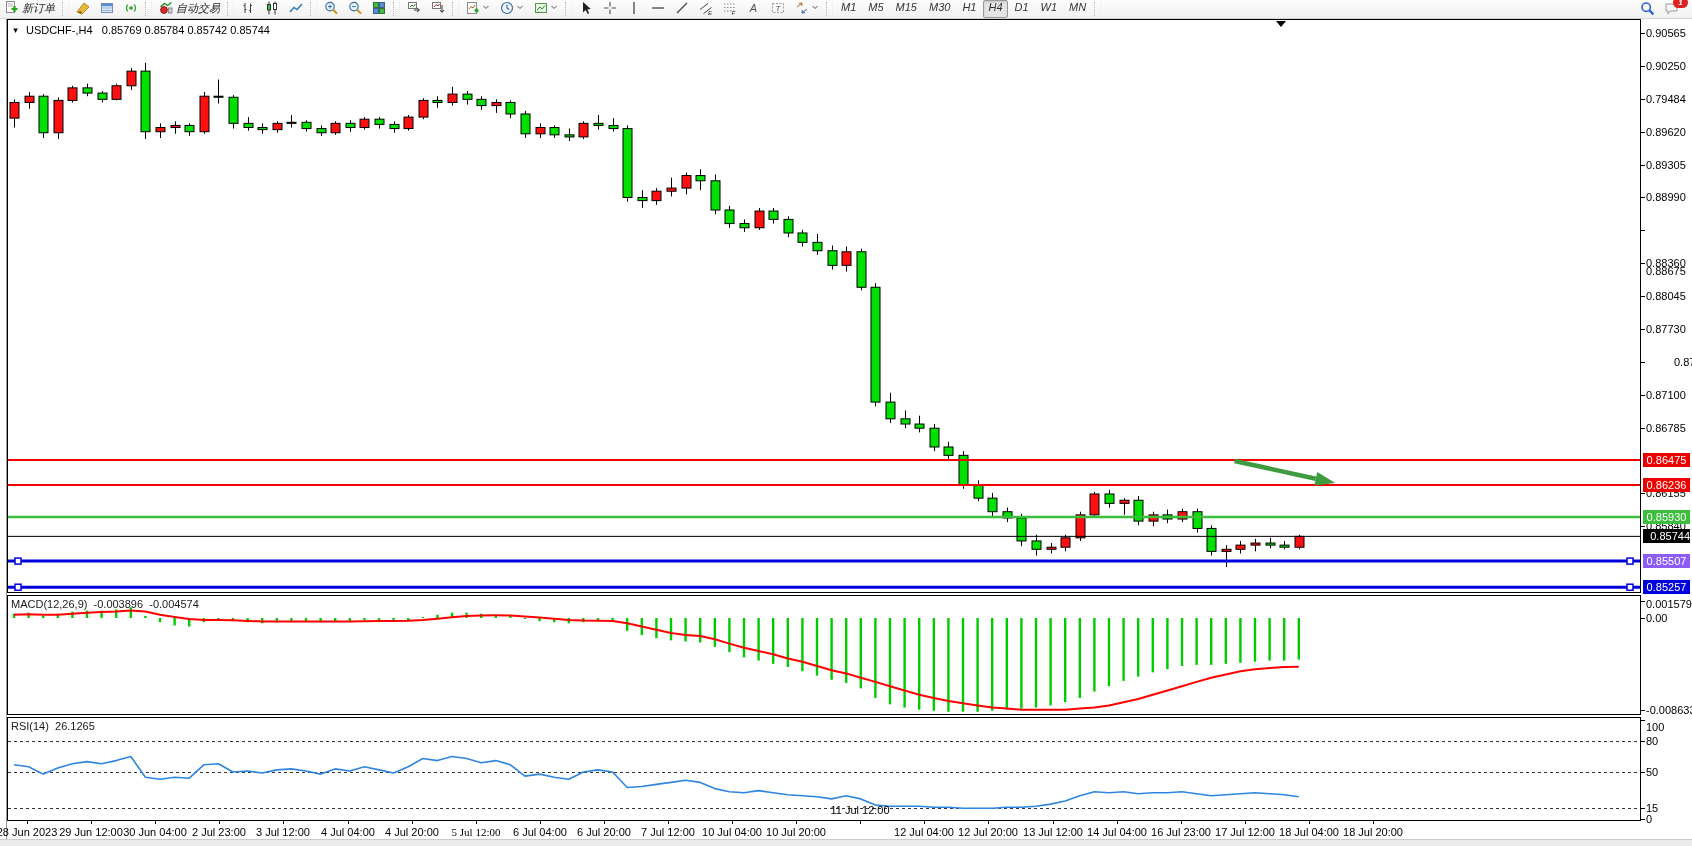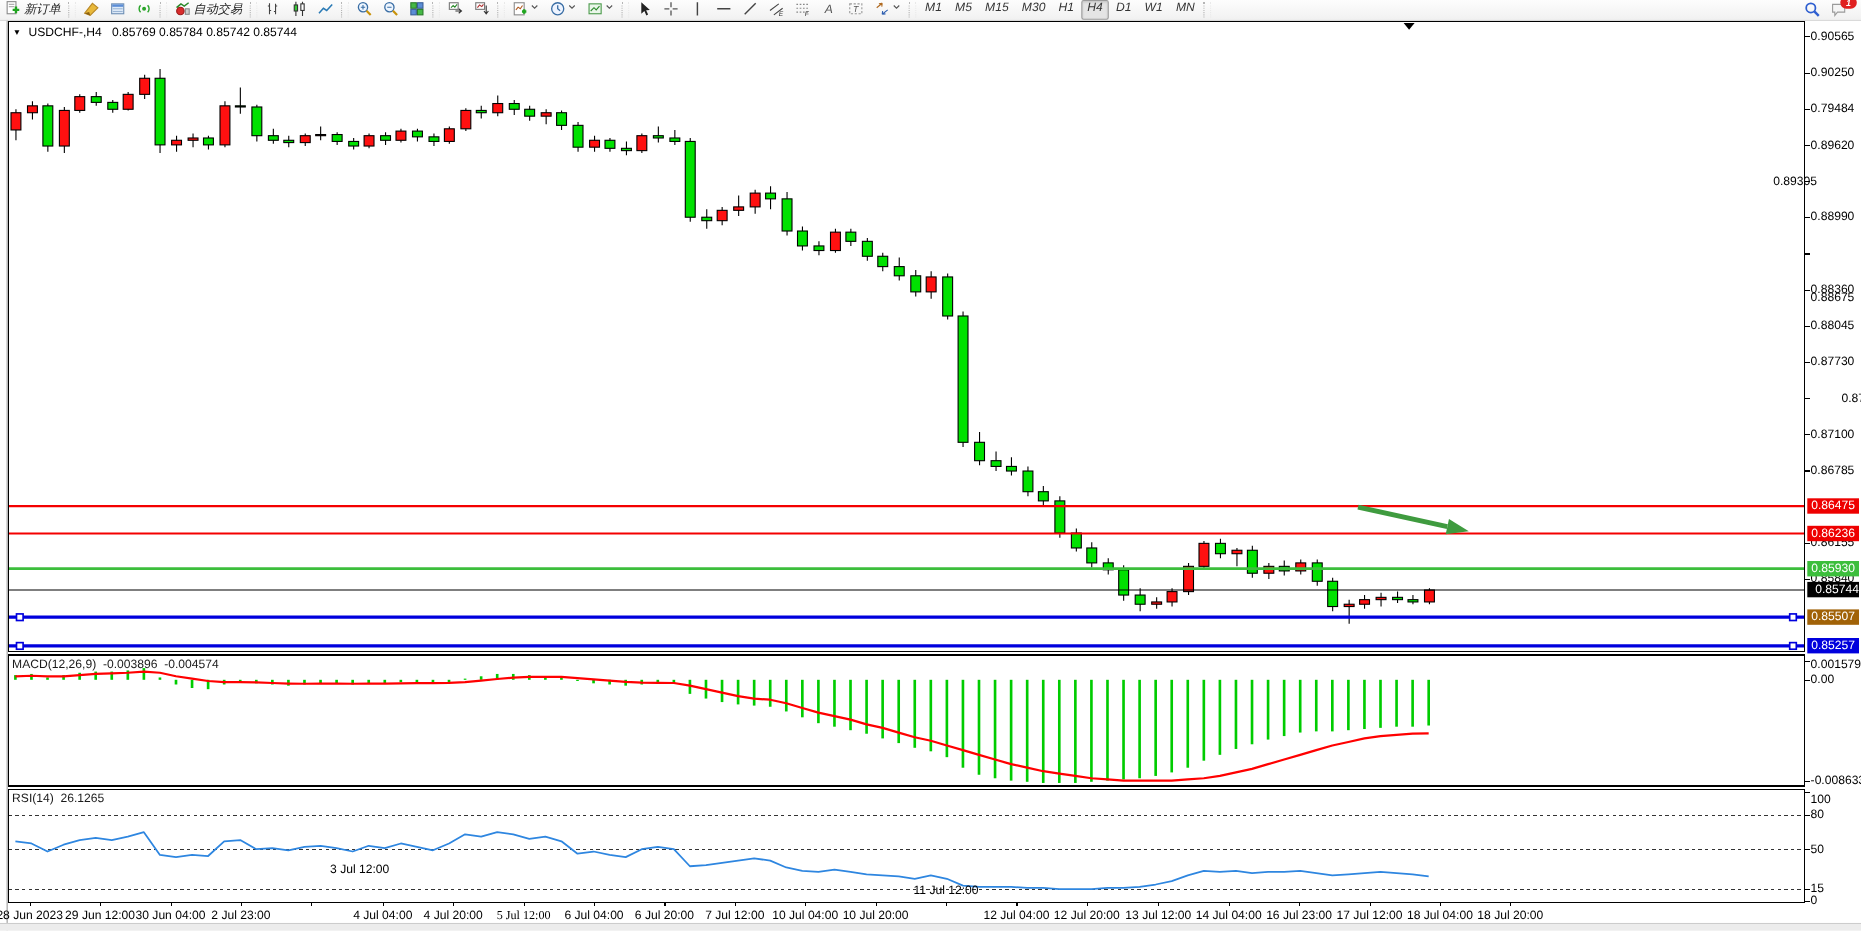"0.89305" div.ov { left: 1612px -> 1646px }
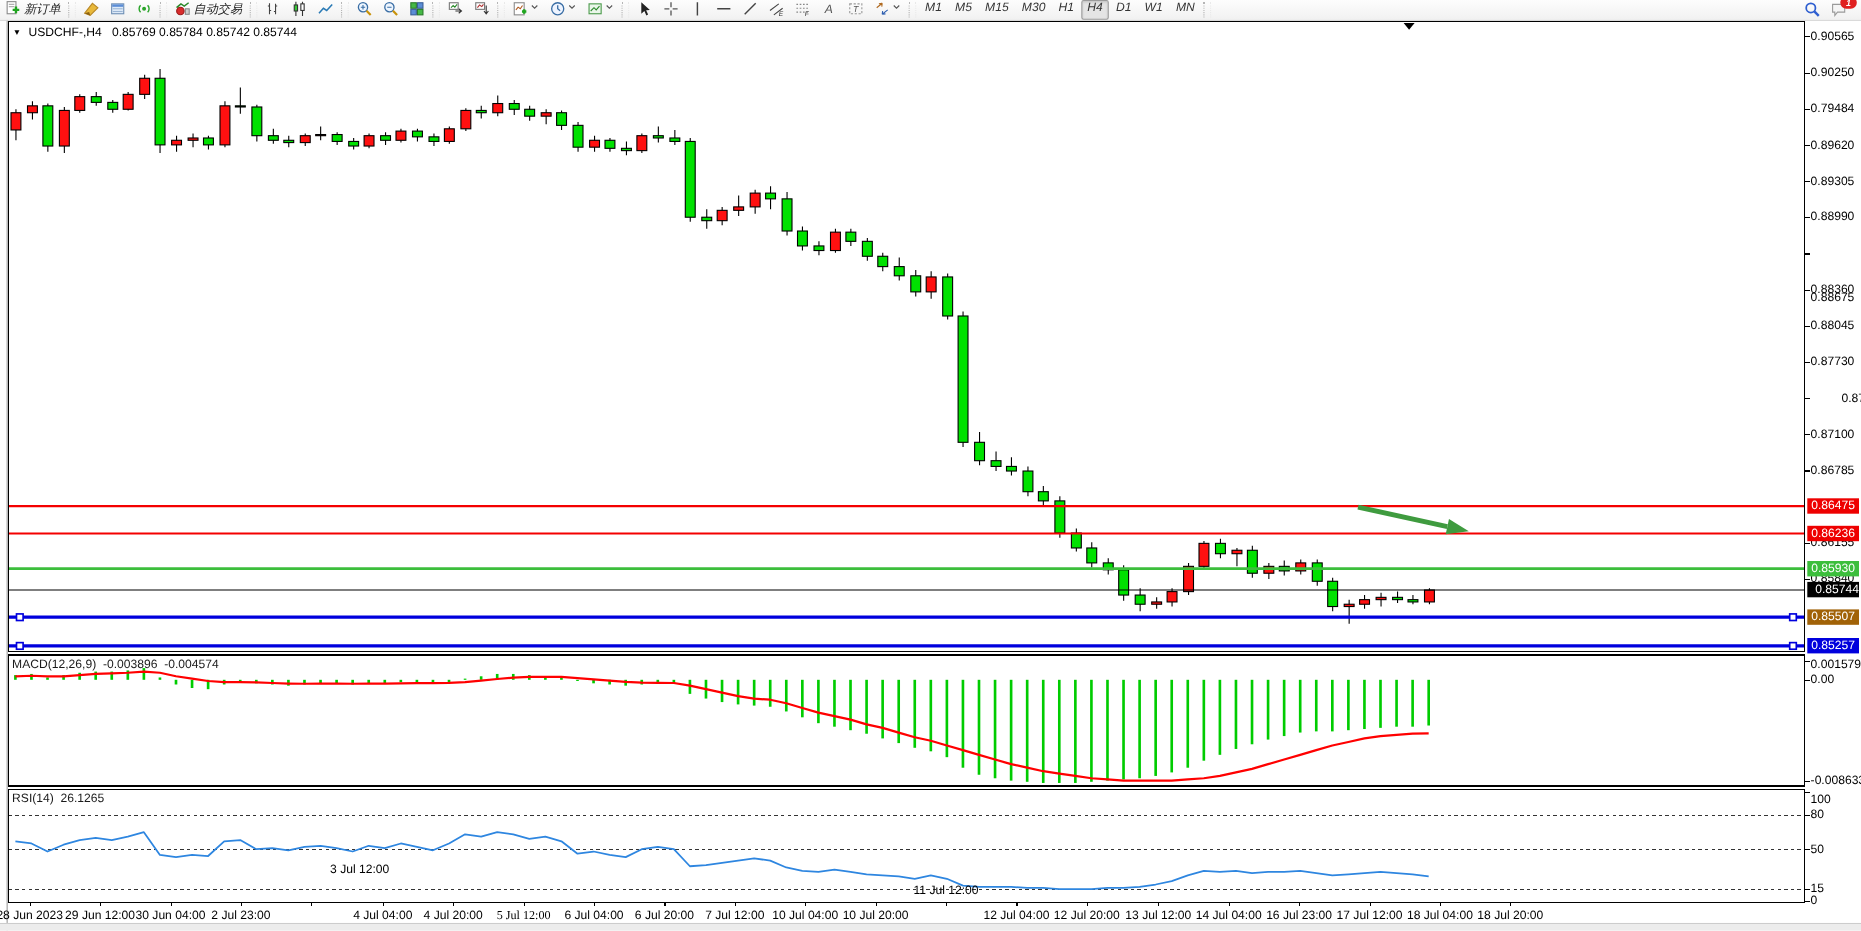"0.85507" div.ov { background: #a16207 -> #8b5cf6 }
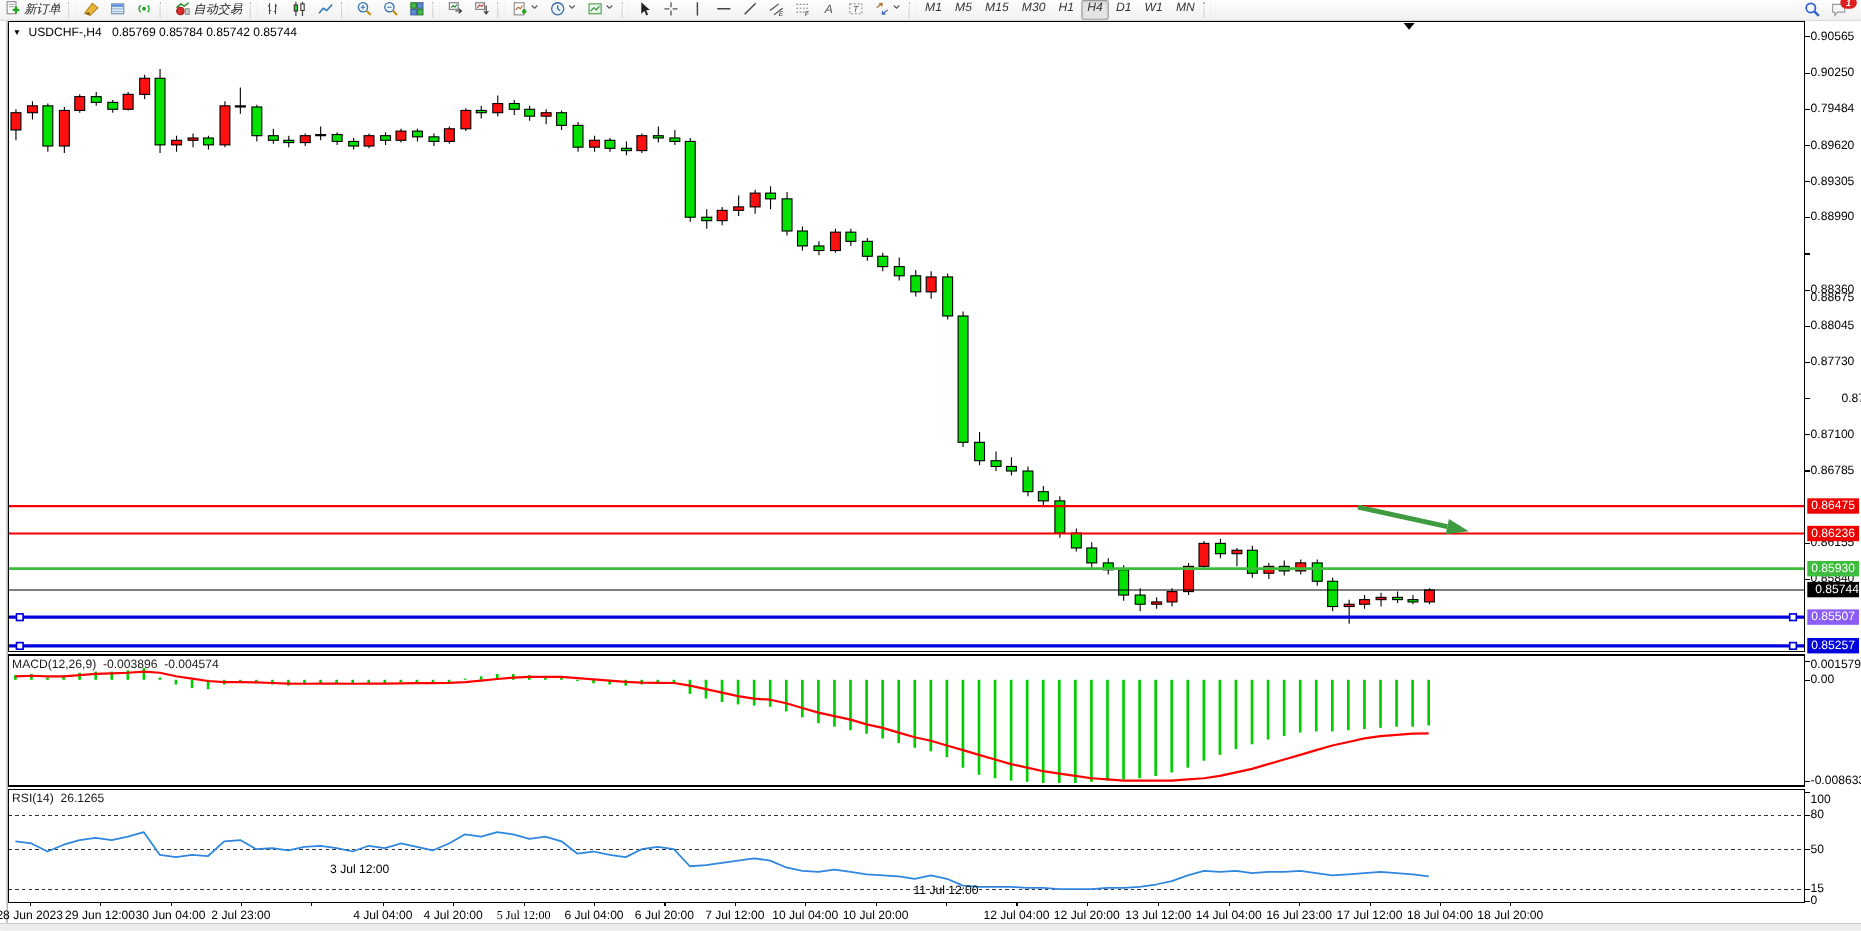"3 Jul 12:00" div.ov { padding-left: 44px -> none; top: 784px -> 825px }
